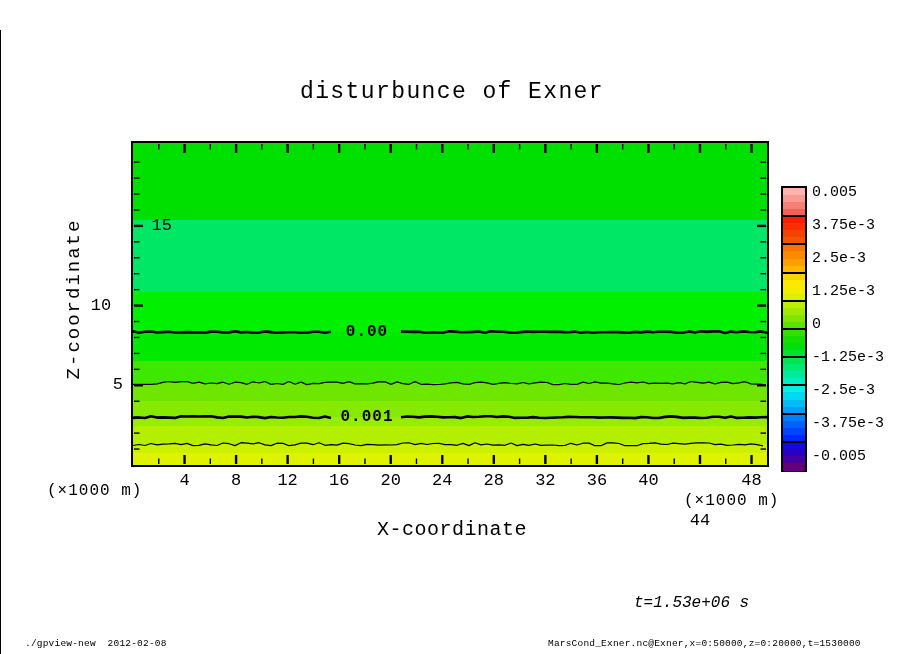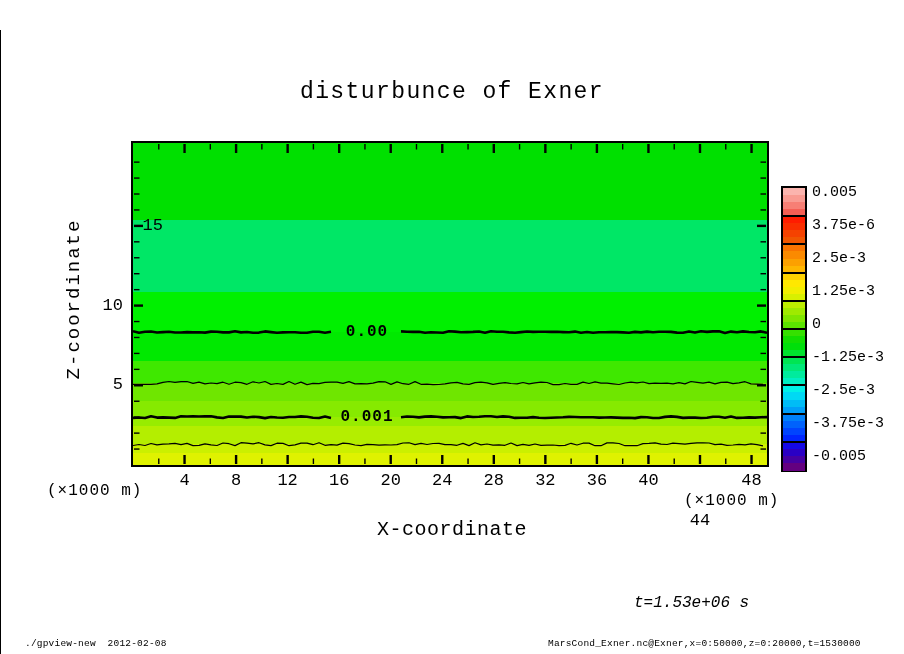"15" div.abs { left: 79px -> 88px }
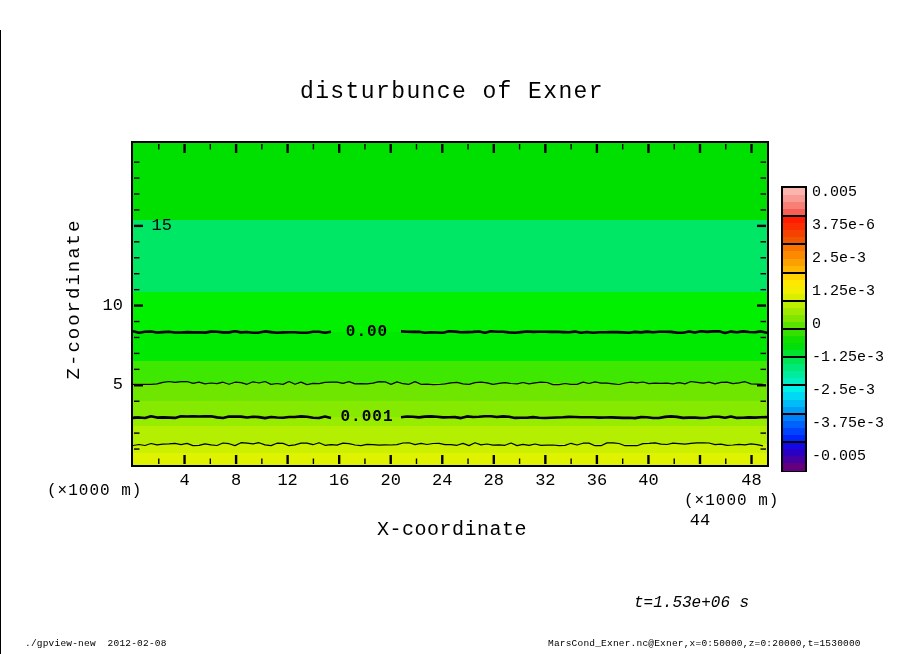"3.75e-6" div.abs { text: 3.75e-6 -> 3.75e-3 }
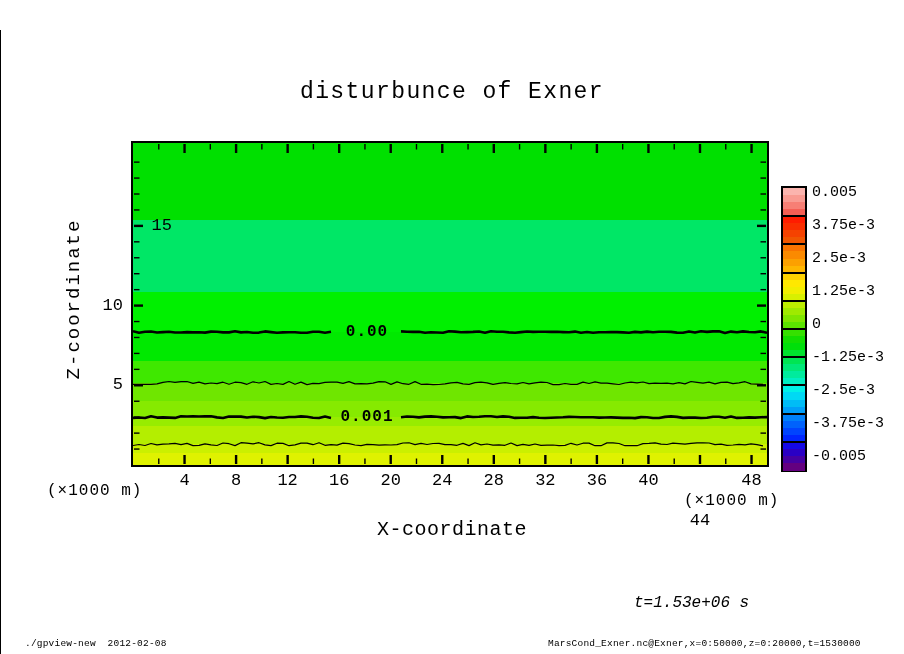"10" div.abs { text-align: none -> center }
